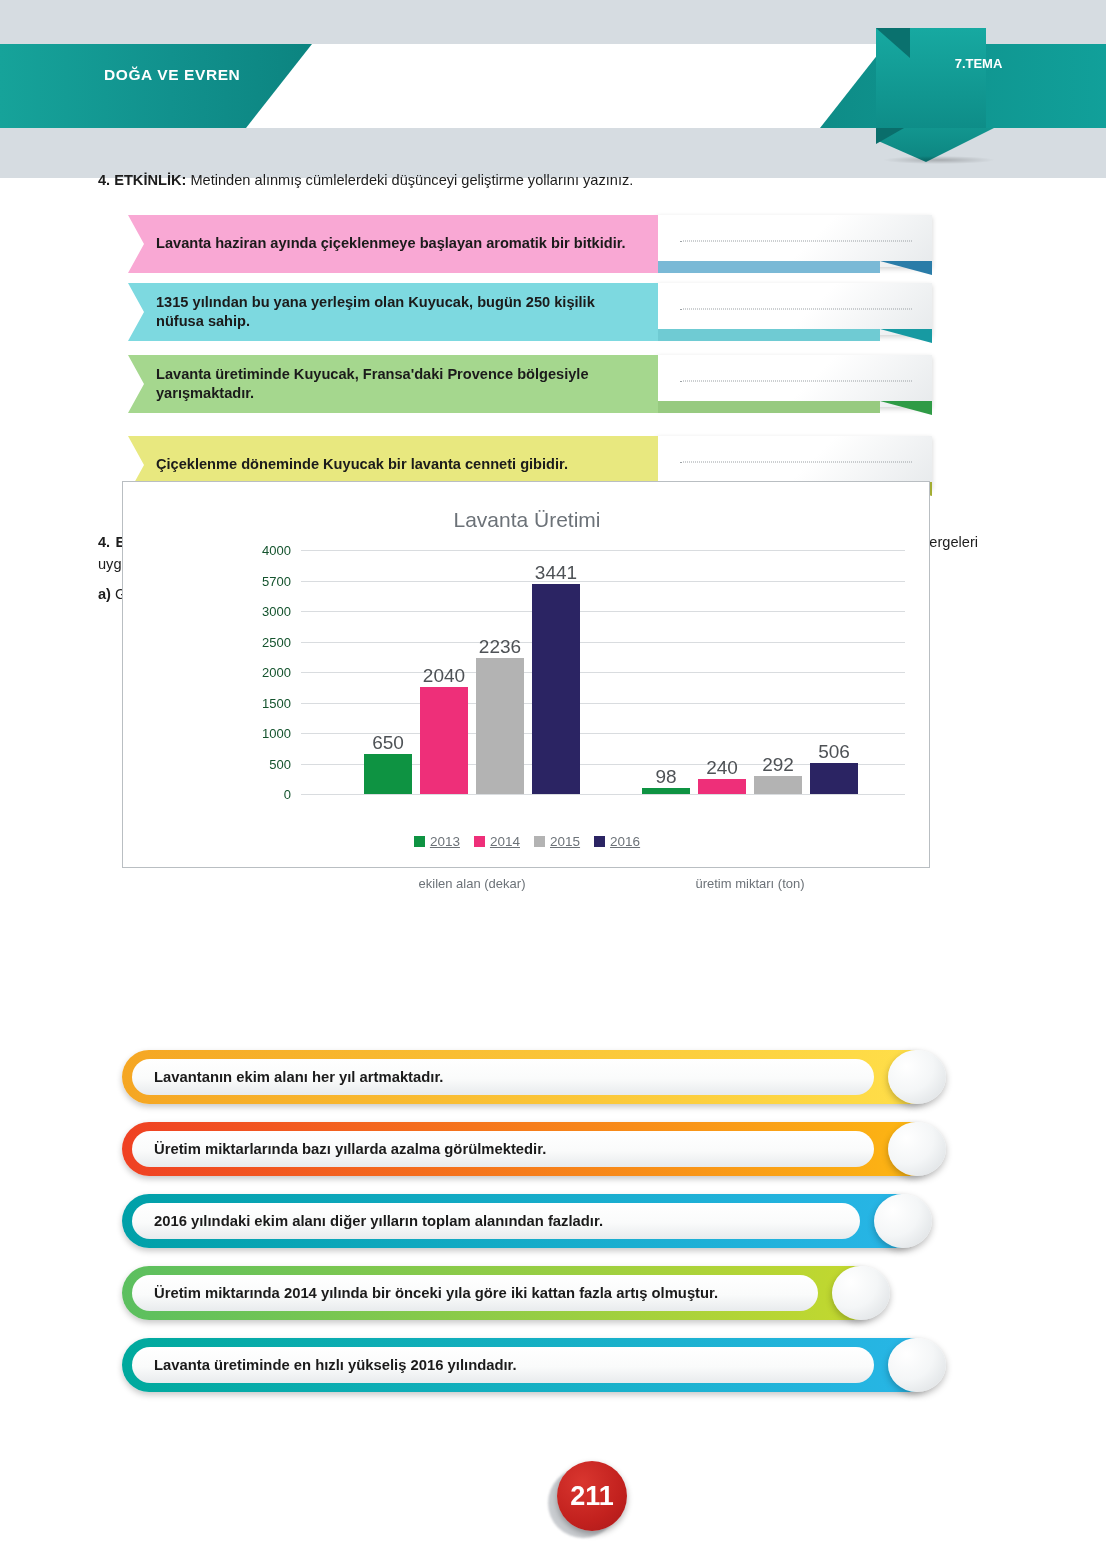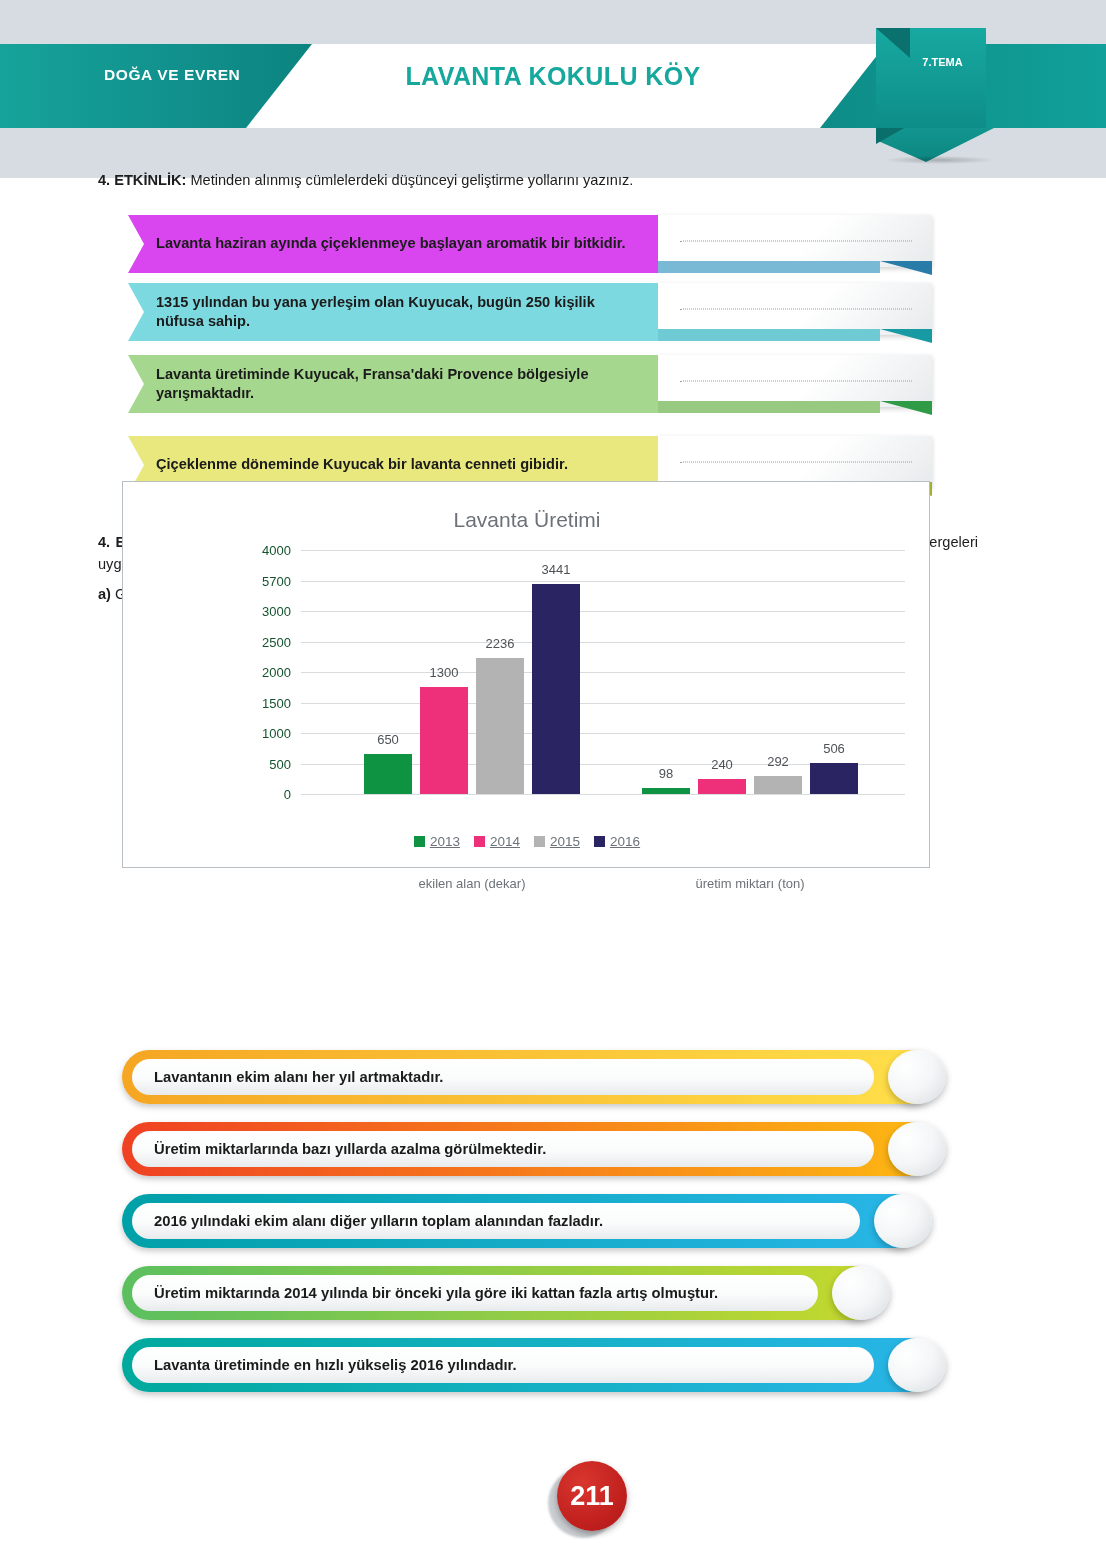"LAVANTA KOKULU KÖY" div.hdr-title { html: <div>LAVANTA KOKULU KÖY</div> -> none }
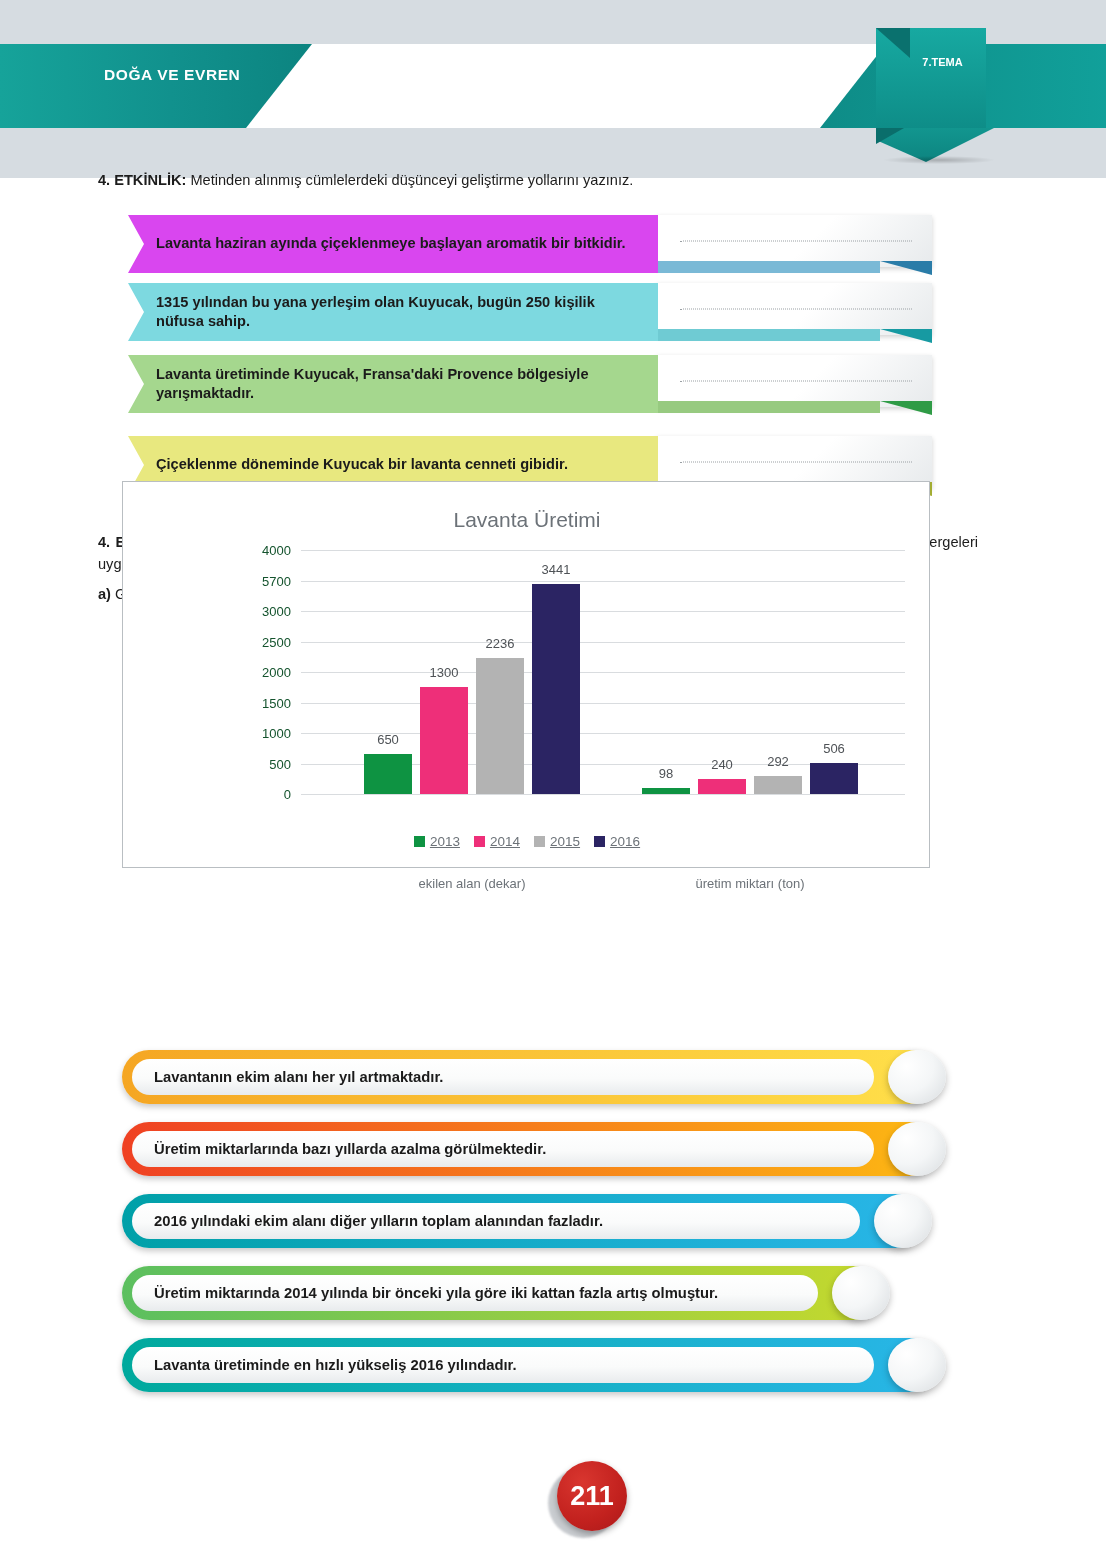"7.TEMA" .ribbon-text { font-size: 11px -> 13px; left: 876px -> 912px }
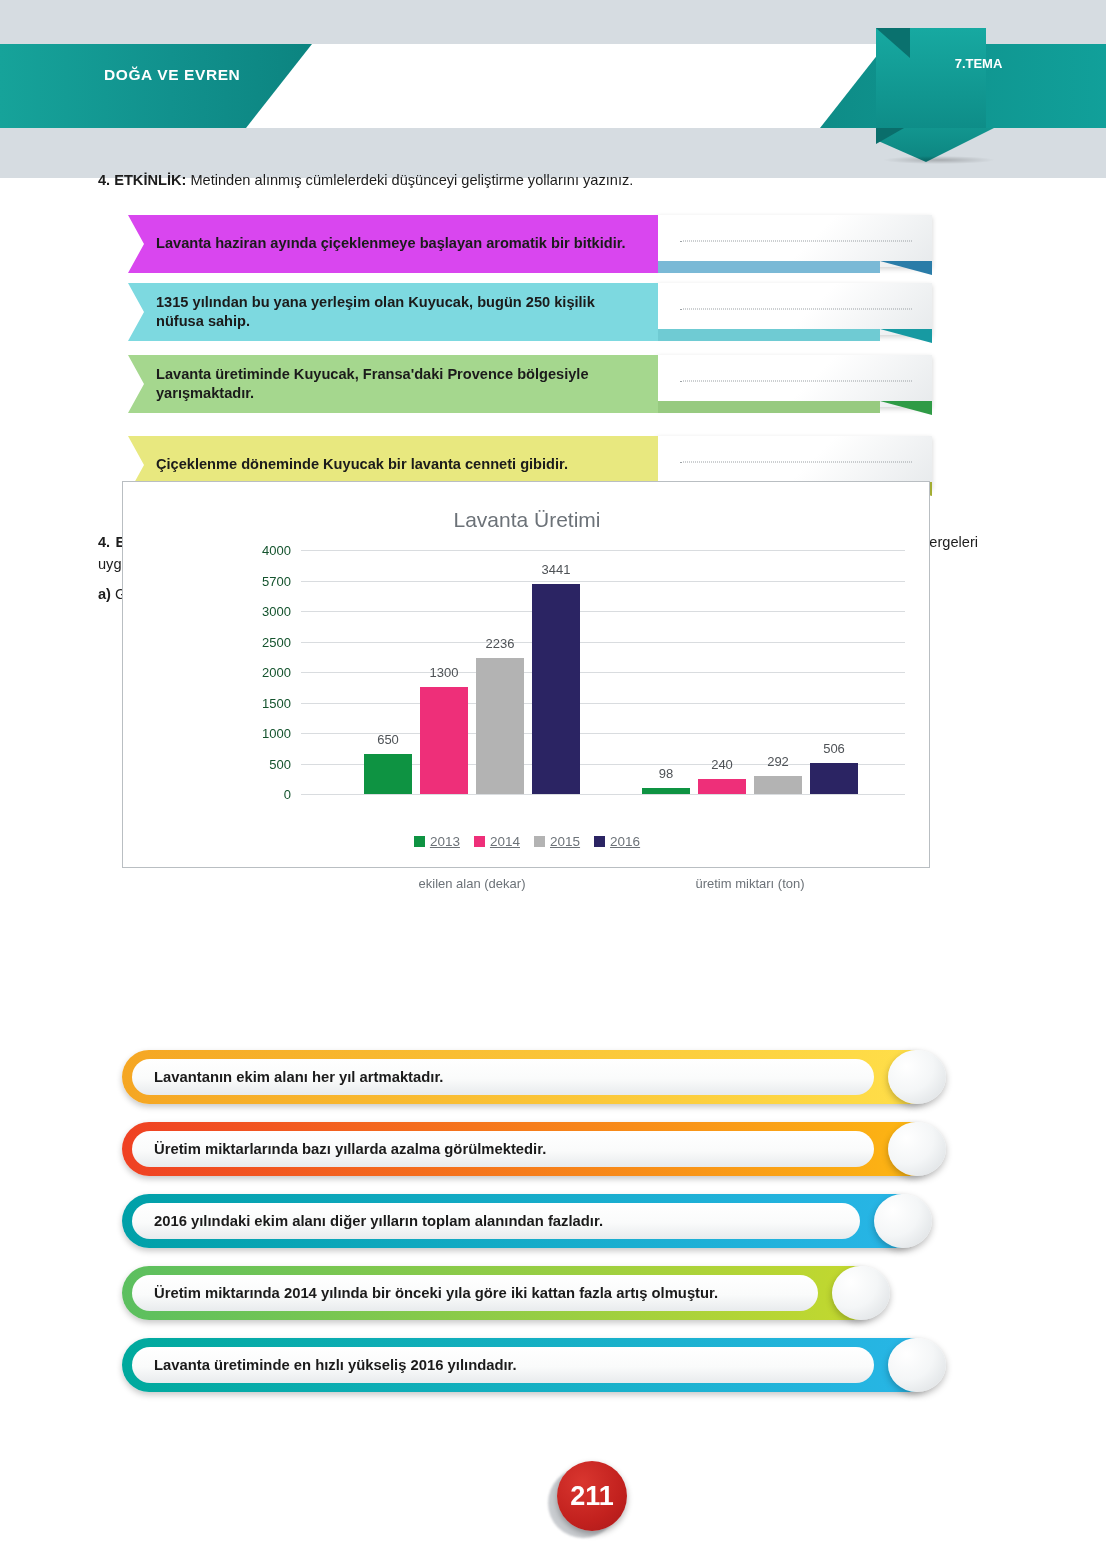"Lavanta haziran ayında çiçeklenmeye" div.banner { background: #d946ef -> #f9a8d4 }
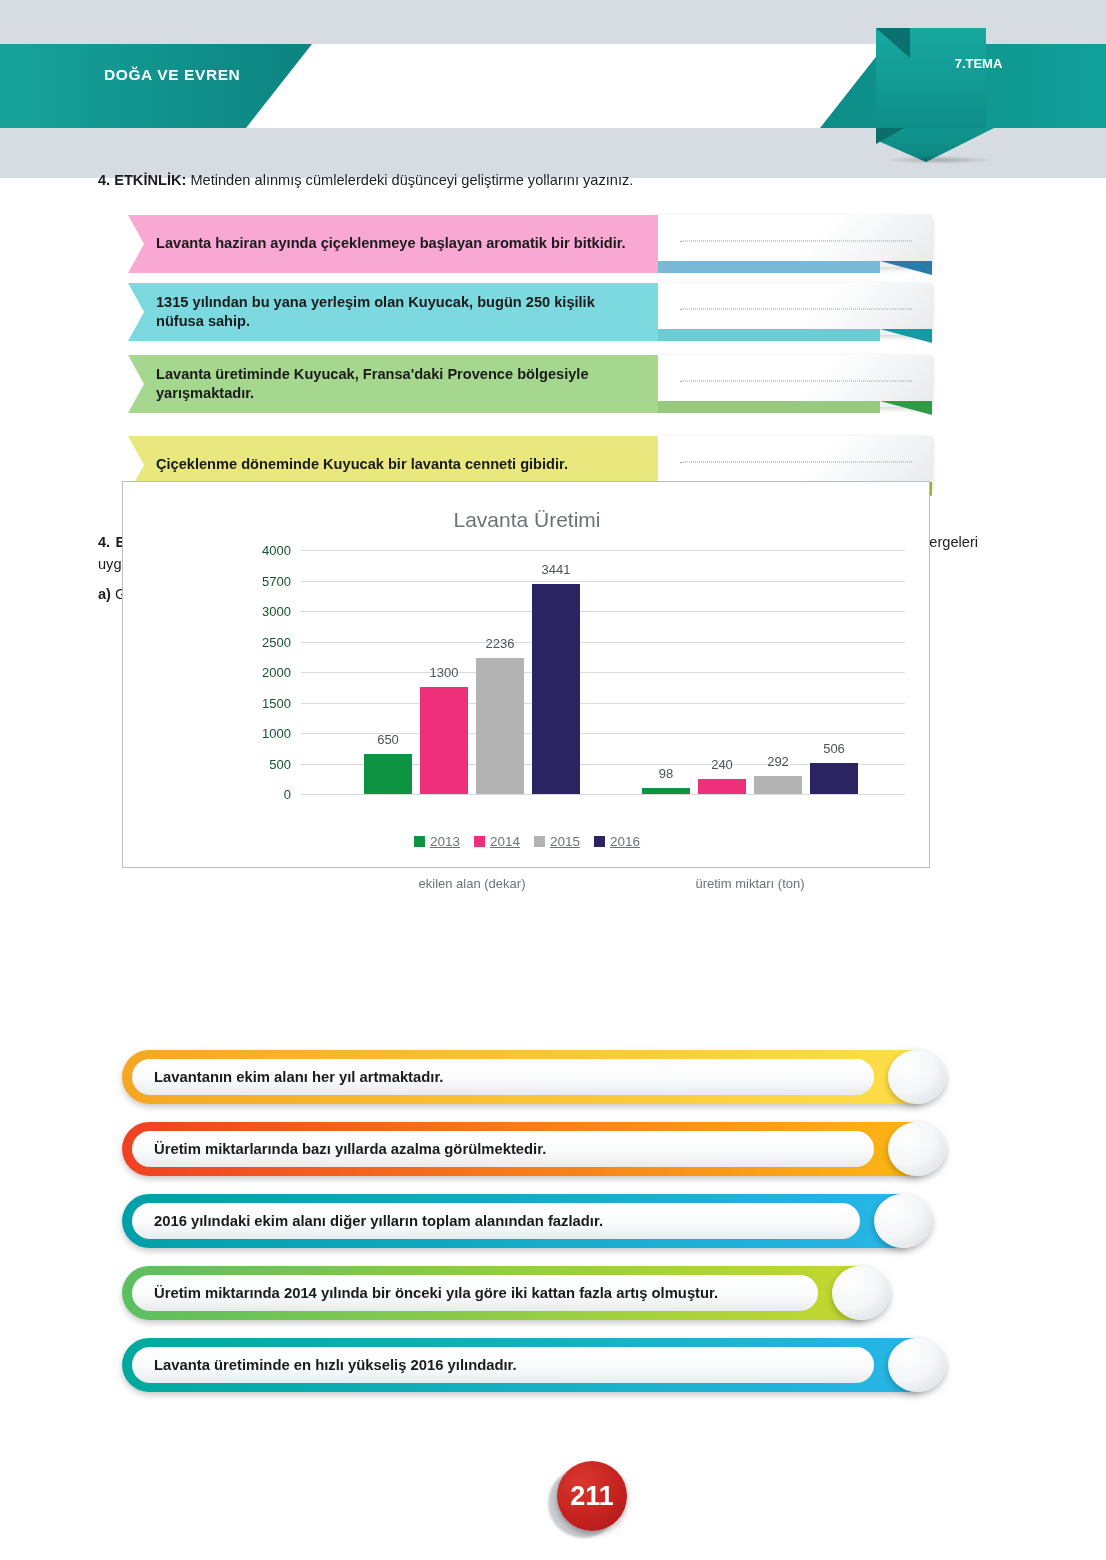"3441" .barval { font-size: 13px -> 19px }
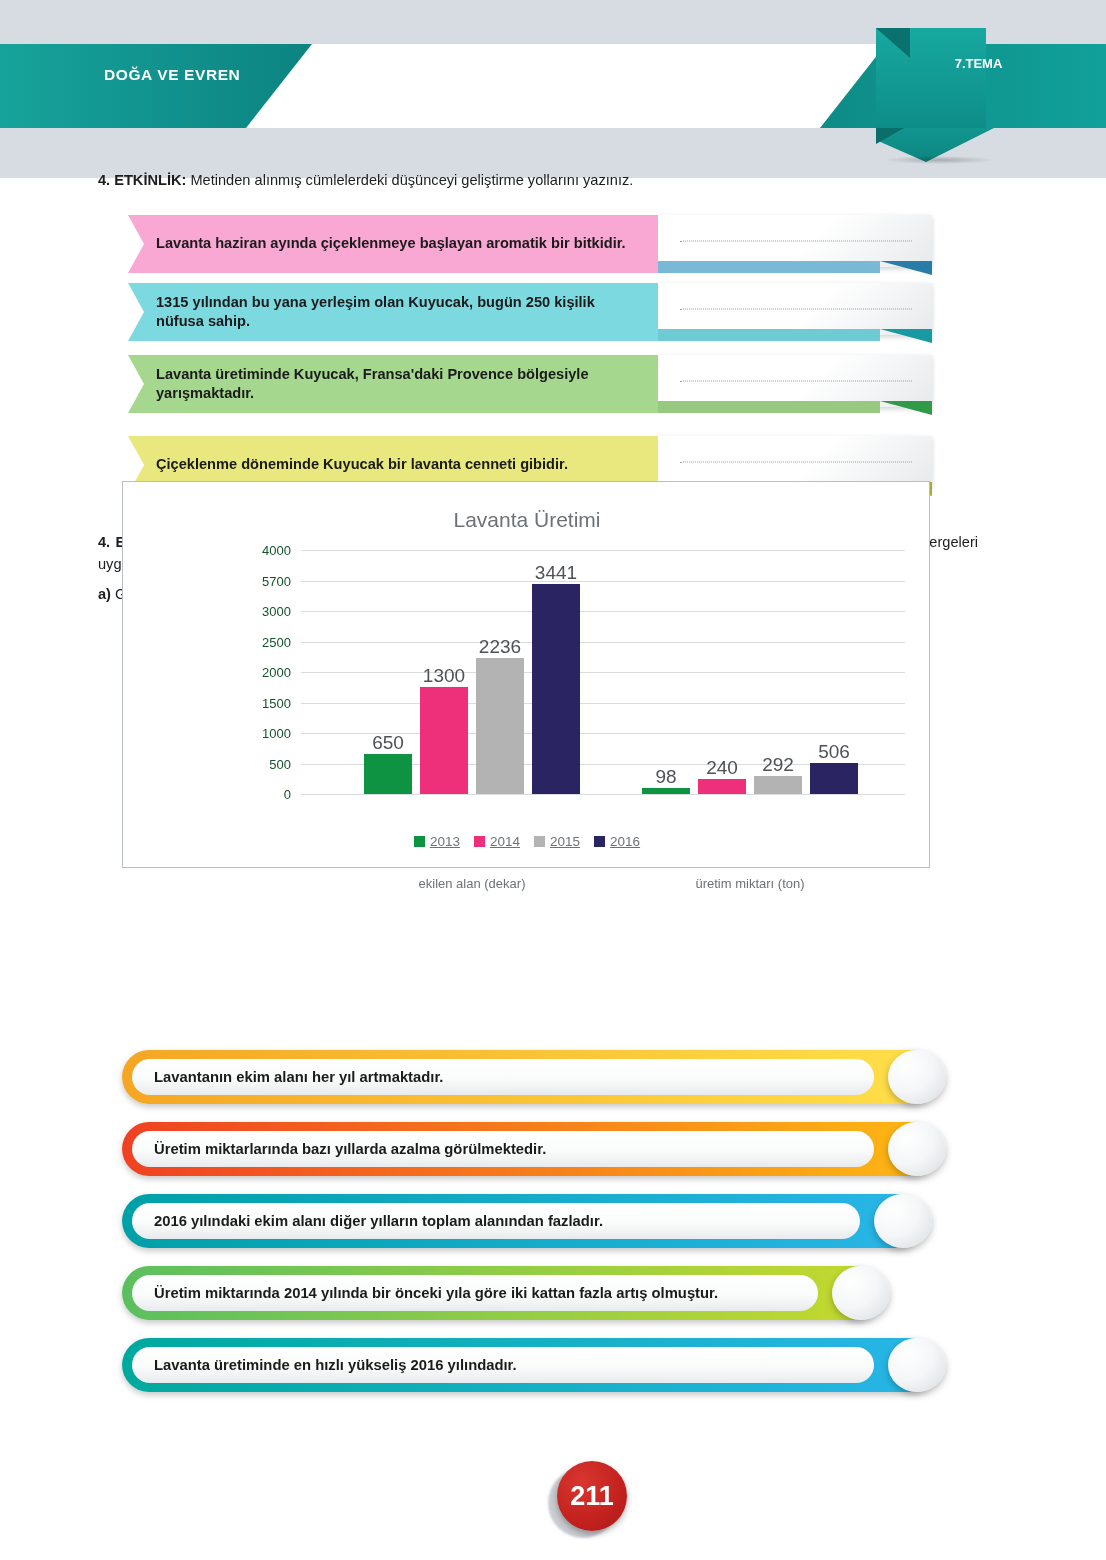"1300" div.barval { text: 1300 -> 2040 }
